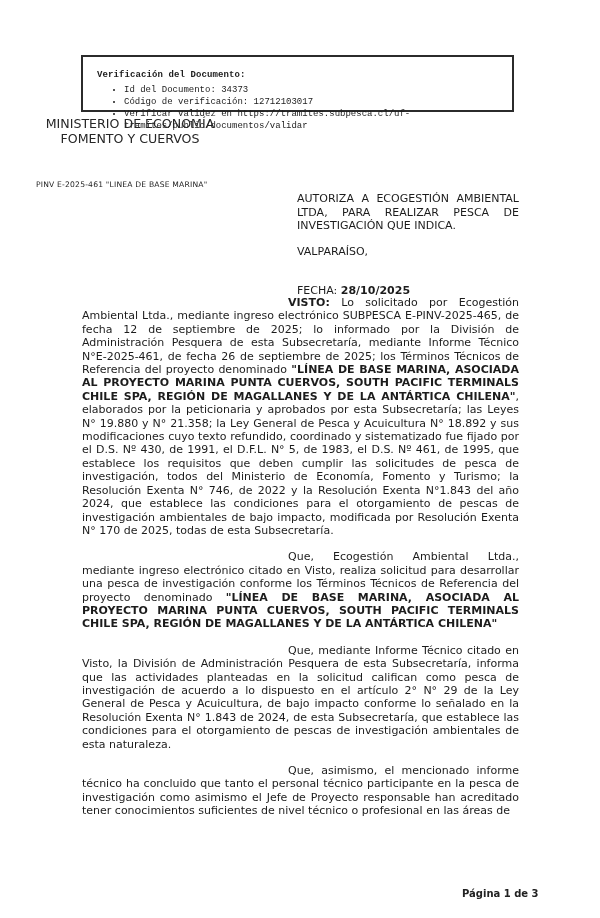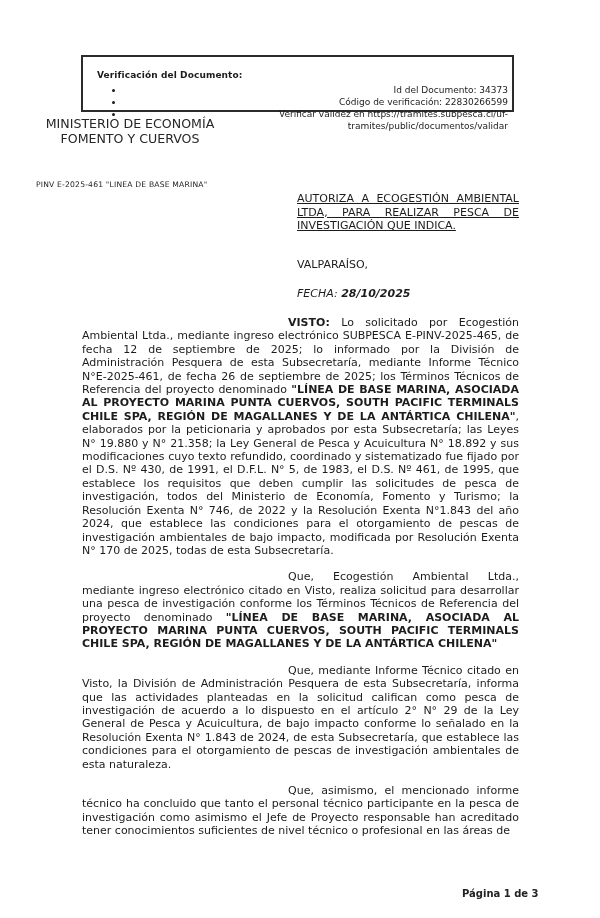"Verificación del Documento:" .verify-box { font-family: none -> Liberation Mono, monospace; padding: 13px 4px 0 14px -> 13px 19px 0 14px }
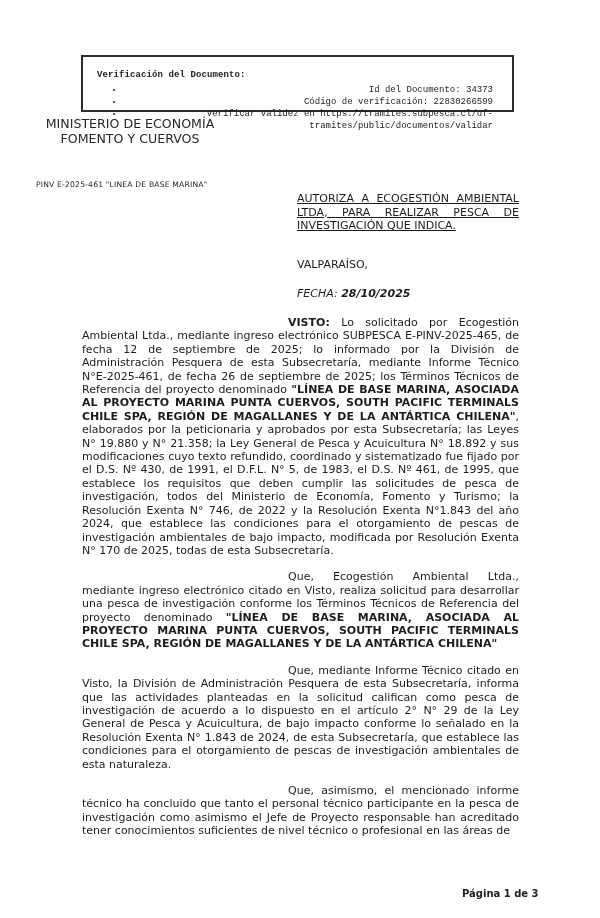"Id del Documento: 34373" .verify-list { text-align: right -> none }
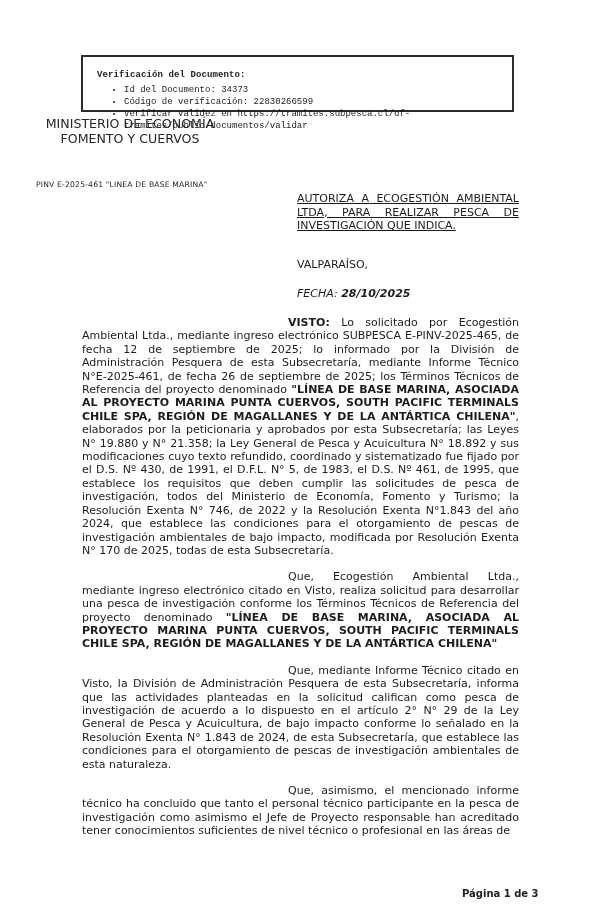"Código de verificación: 22830266599" li { text: 22830266599 -> 12712103017 }
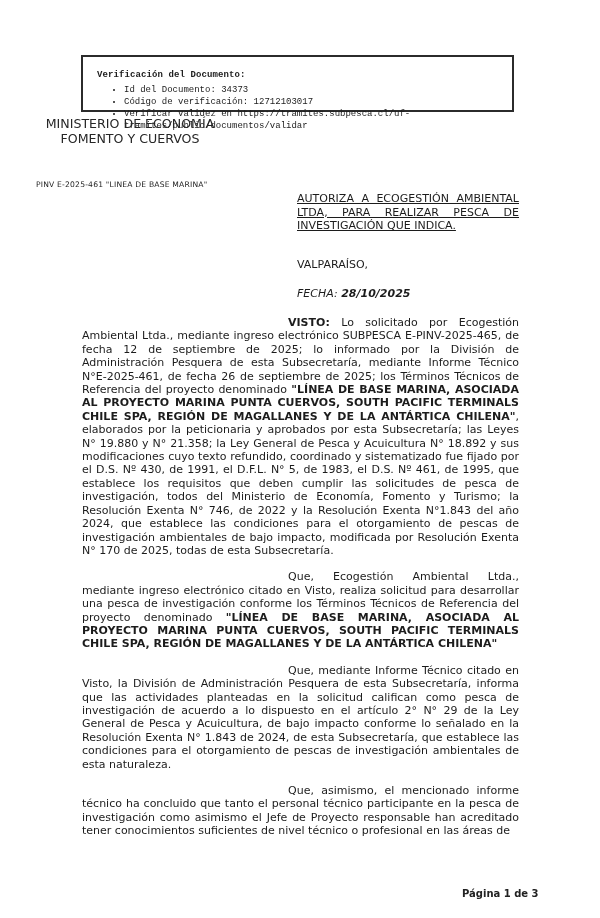"AUTORIZA A ECOGESTIÓN AMBIENTAL LTDA," .subject { text-decoration: underline -> none }
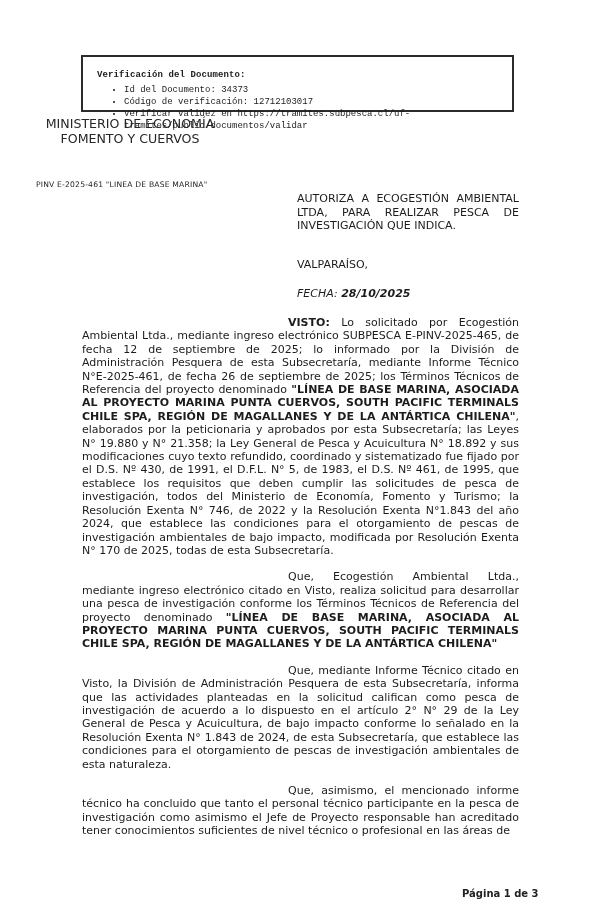"VALPARAÍSO," .city { margin-top: 25px -> 12px }
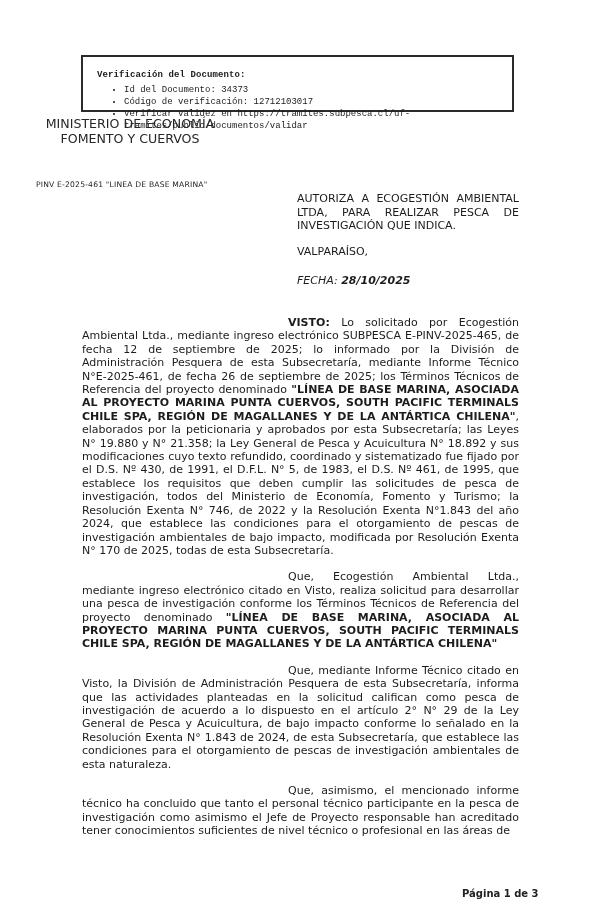"FECHA: 28/10/2025" .date-line { font-style: italic -> none; margin-top: 16px -> 26px }
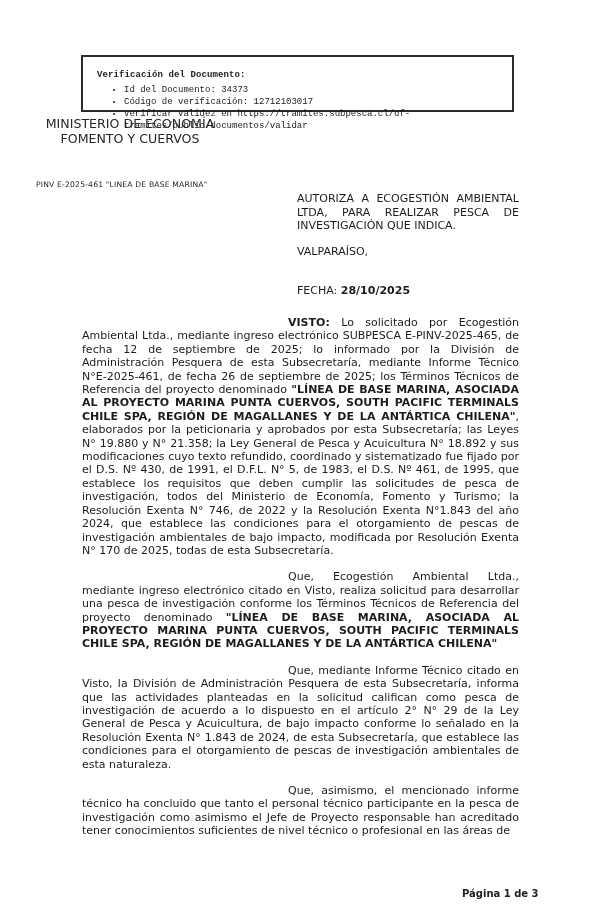"VISTO: Lo solicitado por Ecogestión" .body-text { top: 316px -> 296px }
